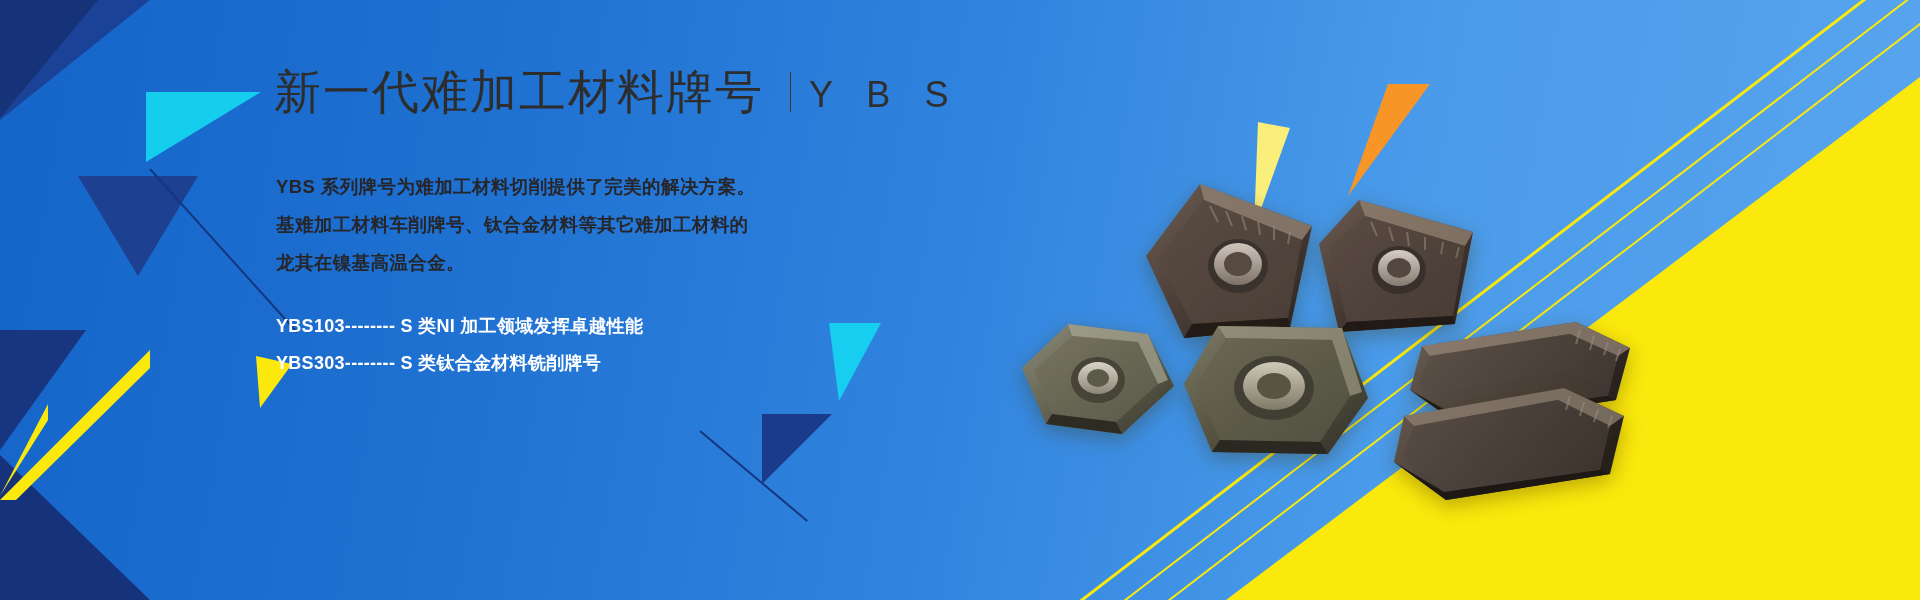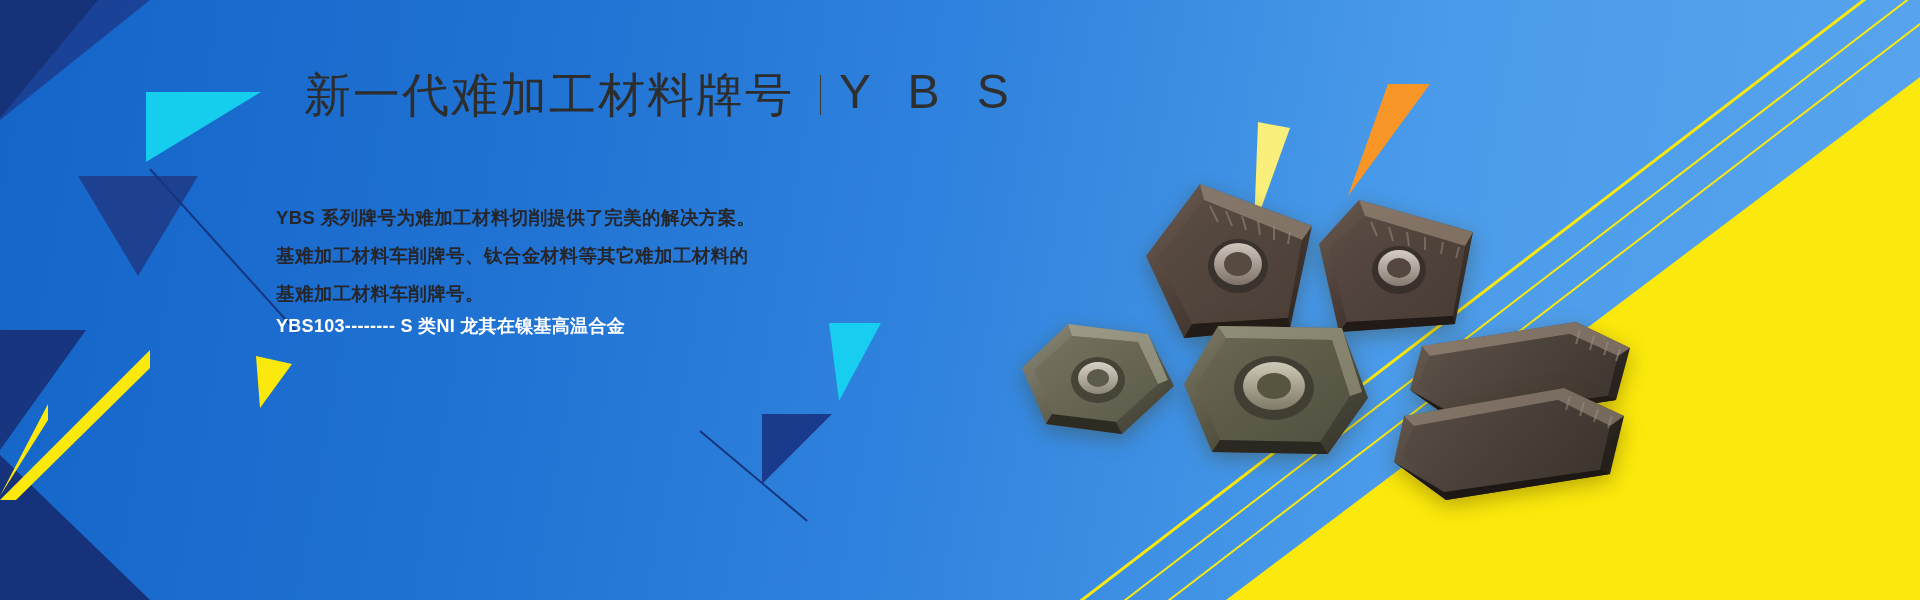"新一代难加工材料牌号" .headline { margin-left: 30px -> none }
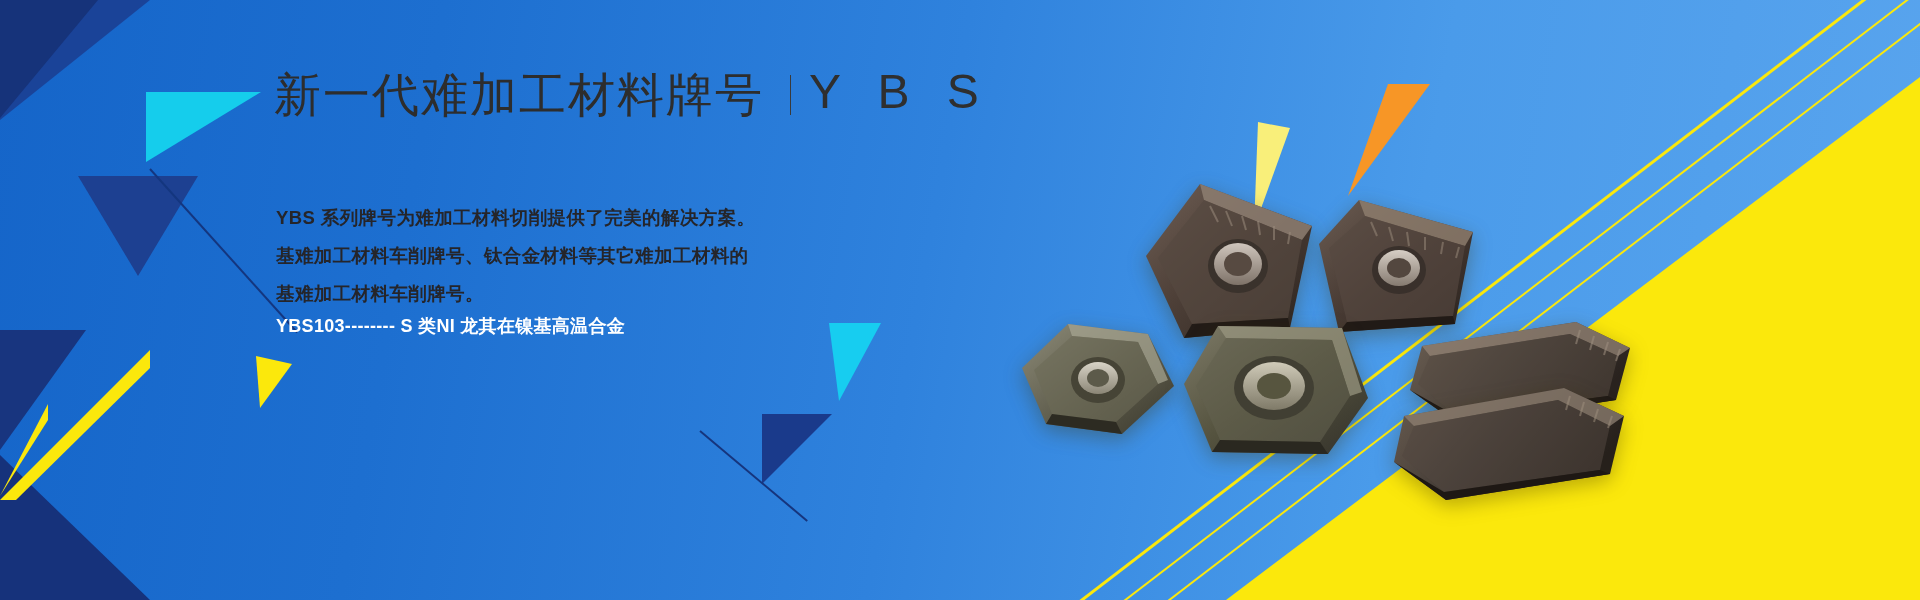"Y B S" .headline-en { font-size: 48px -> 36px }
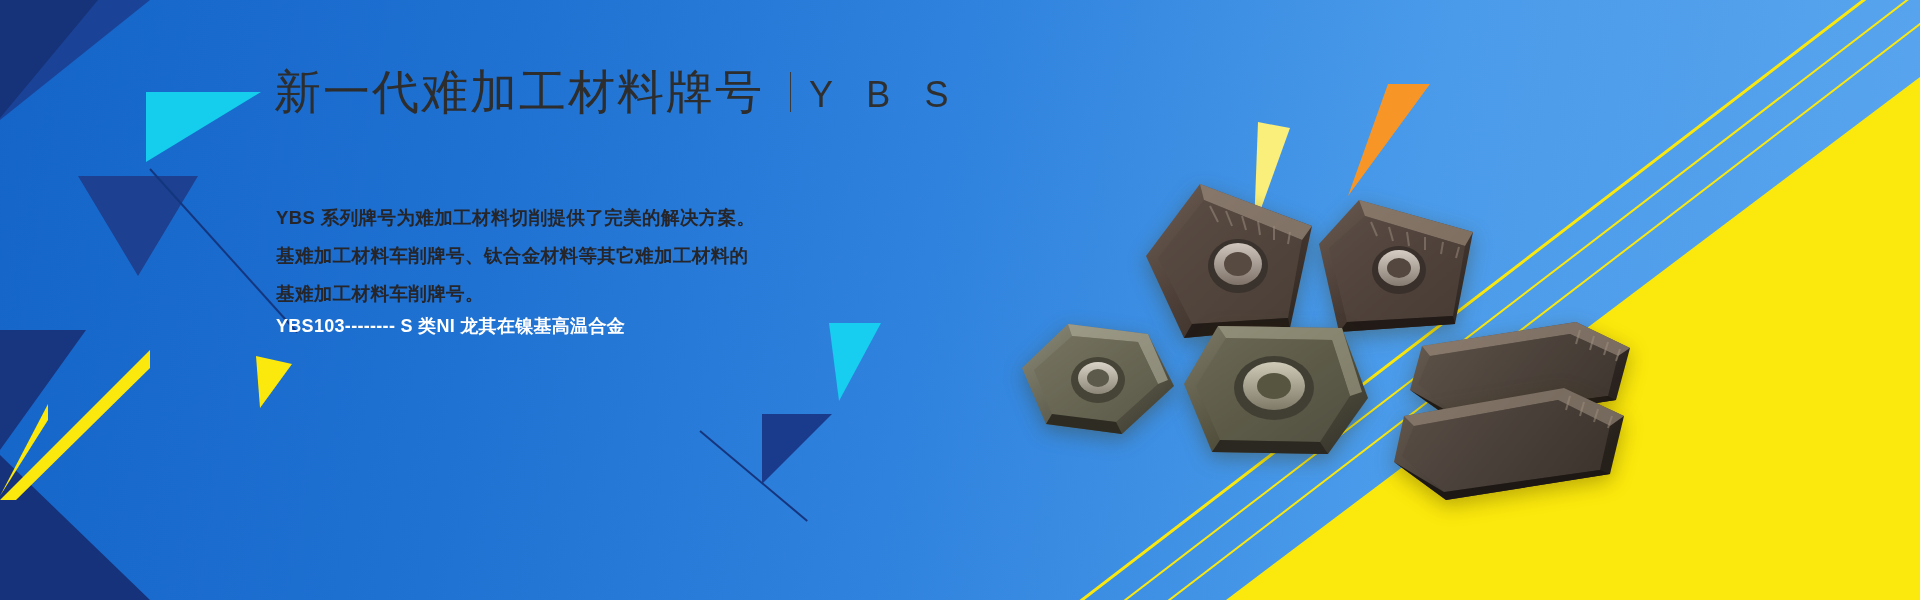"YBS 系列牌号为难加工材料切削提供了完美的解决方案。" .paragraph { margin-top: 31px -> none }
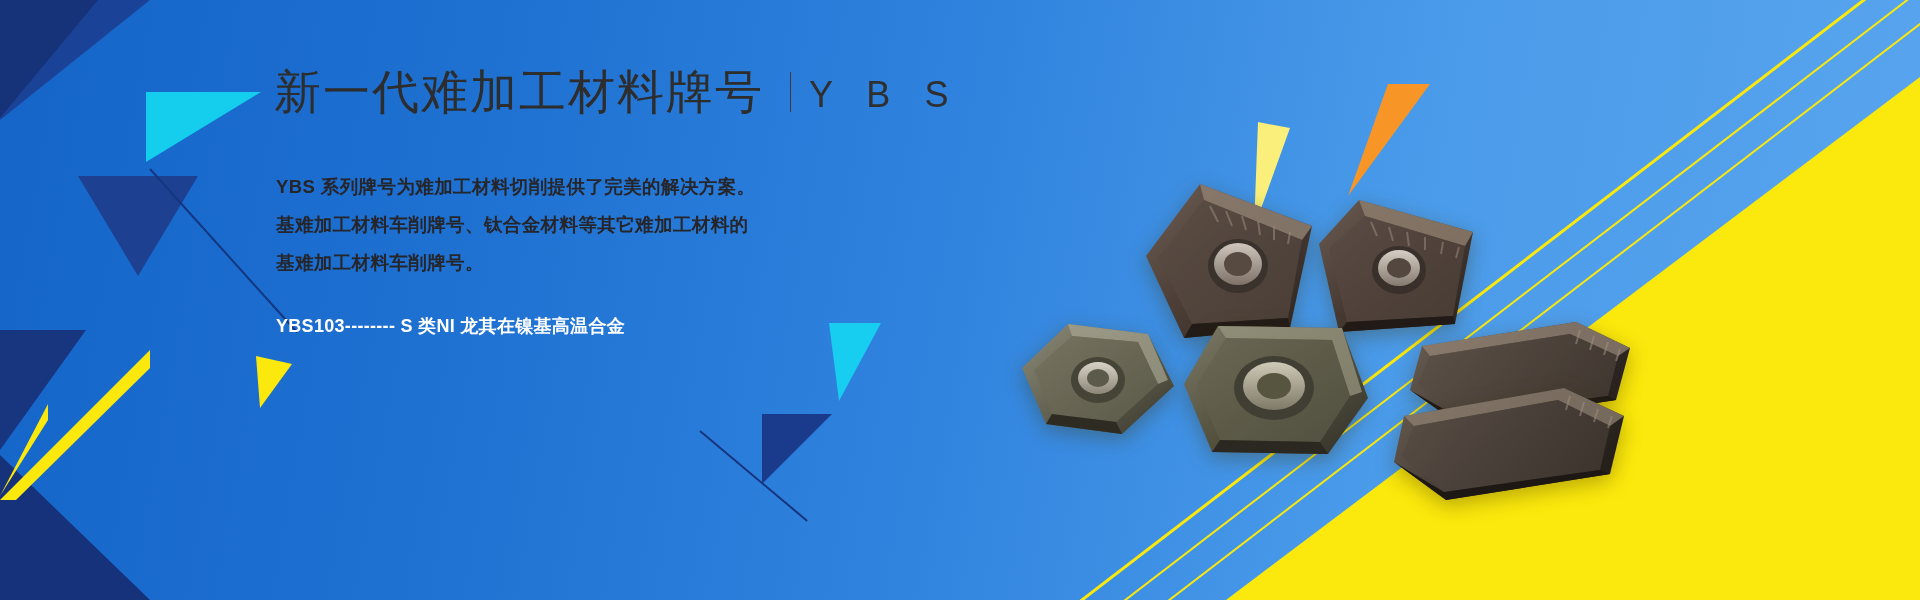"基难加工材料车削牌号。" div { text: 基难加工材料车削牌号 -> 龙其在镍基高温合金 }
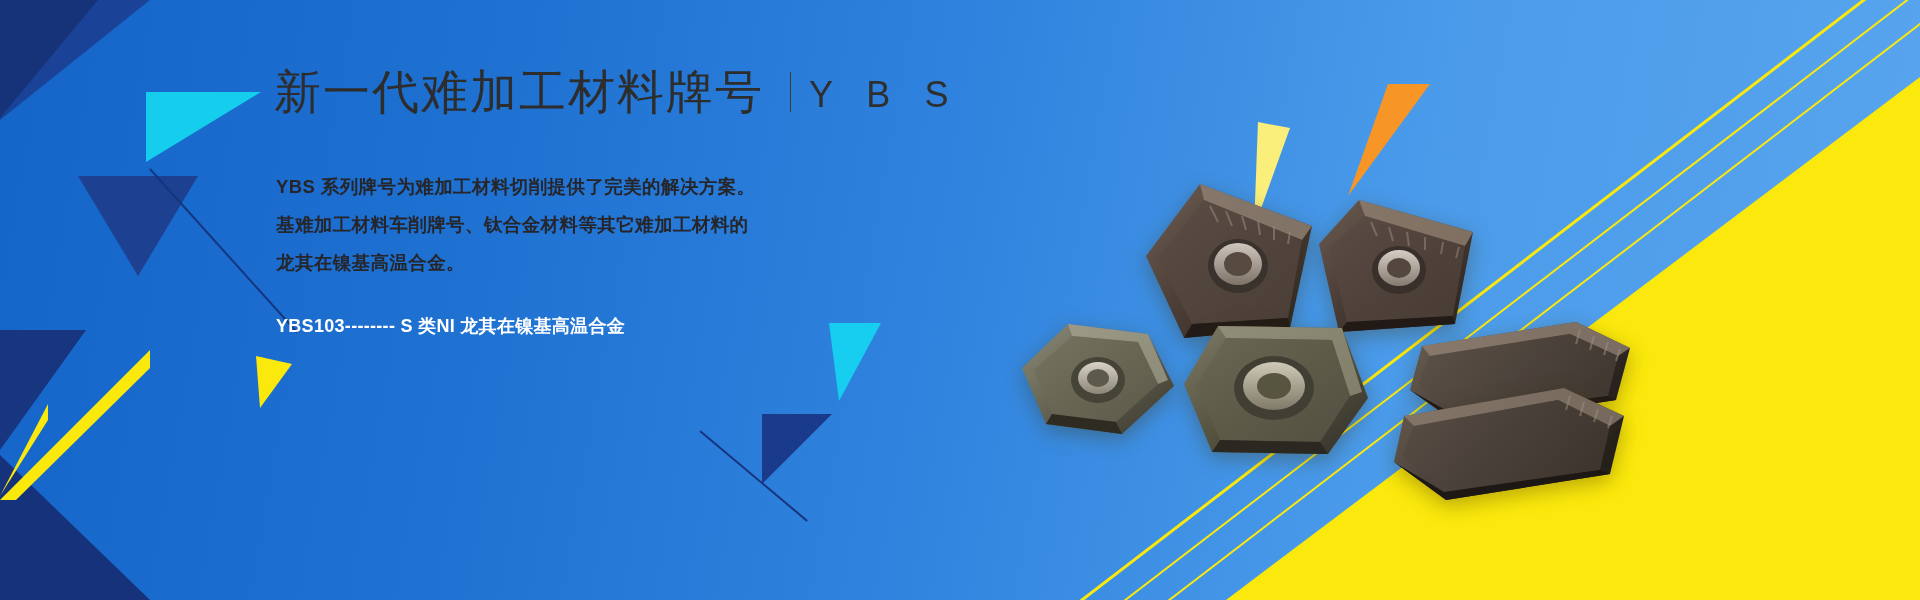"YBS103-------- S 类NI 龙其在镍基高温合金" div { text: 龙其在镍基高温合金 -> 加工领域发挥卓越性能 }
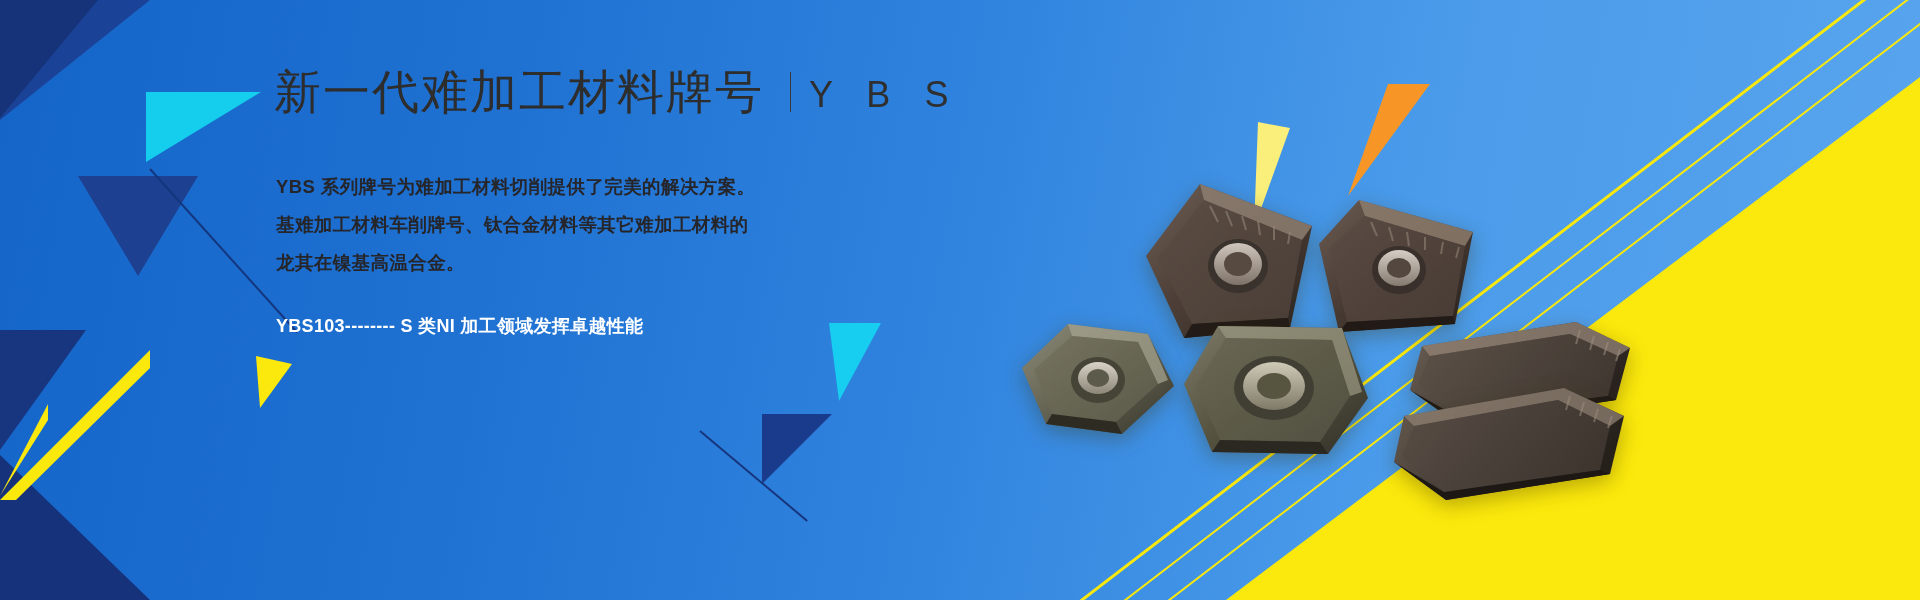"YBS303-------- S 类钛合金材料铣削牌号" div { html: none -> <div>YBS303-------- S 类钛合金材料铣削牌号</div> }
